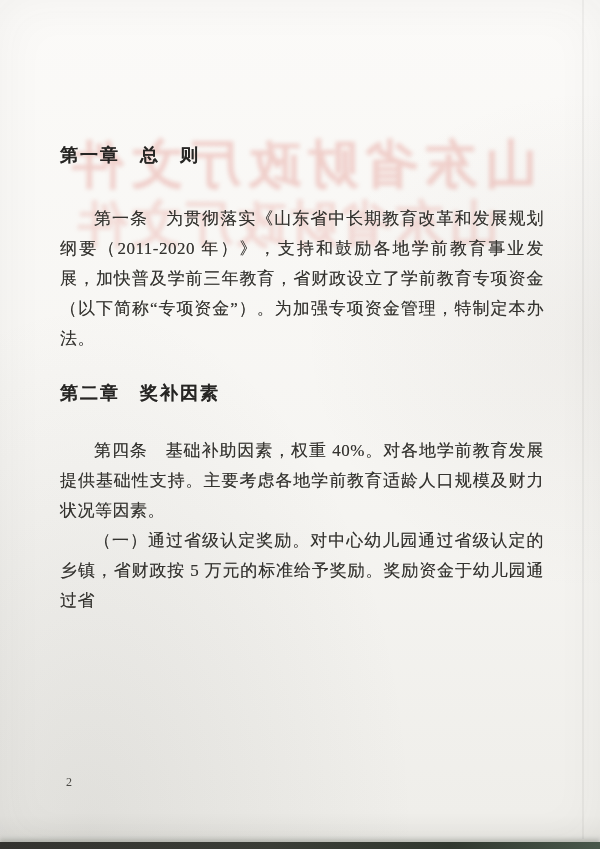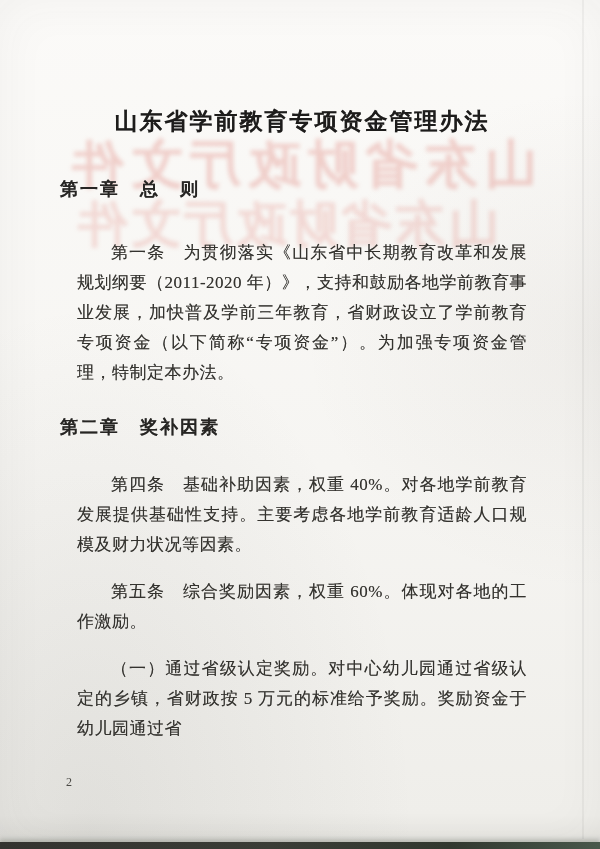"山东省学前教育专项资金管理办法" h1.doc-title { html: <h1>山东省学前教育专项资金管理办法</h1> -> none }
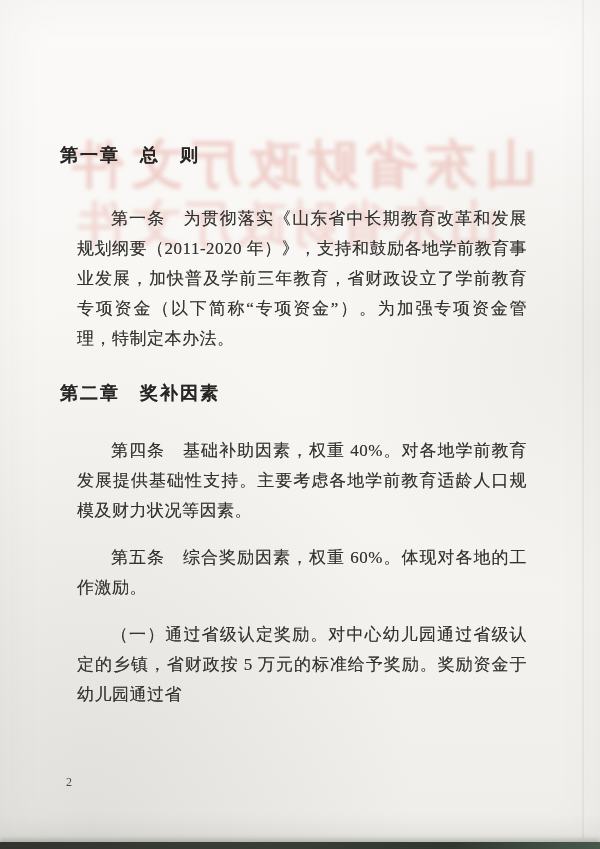"第一条 为贯彻落实《山东省中长期教育改革和发展规划纲要（2011-2020" p.article { margin: 17px -> 0 }
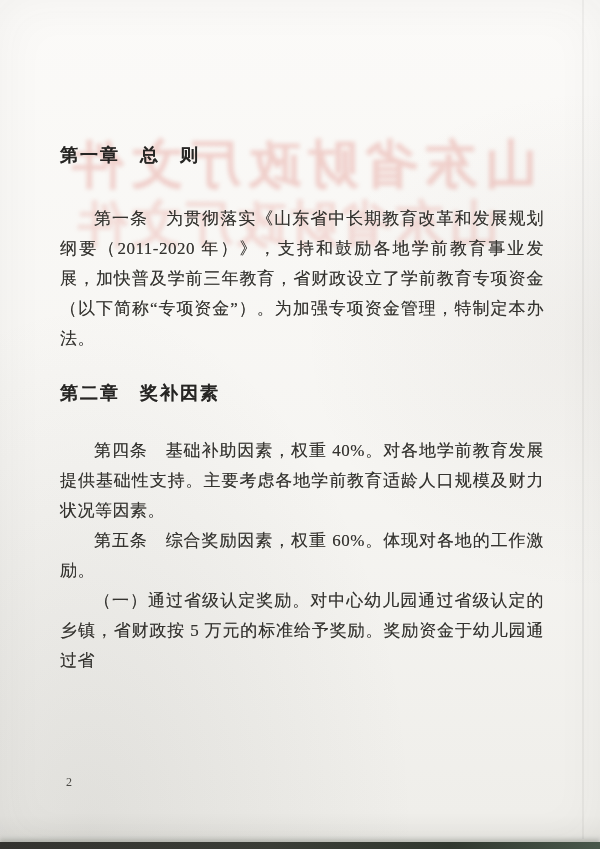"第五条 综合奖励因素，权重 60%。体现对各地的工作激励。" p.article { html: <p>第五条 综合奖励因素，权重 60%。体现对各地的工作激励。</p> -> none }
